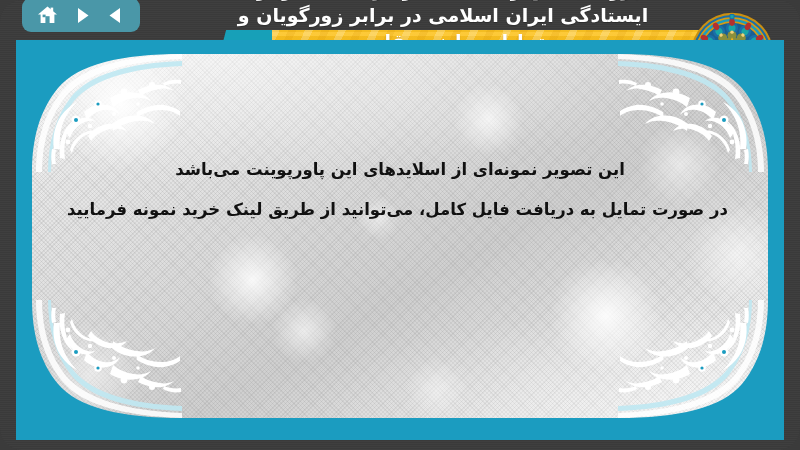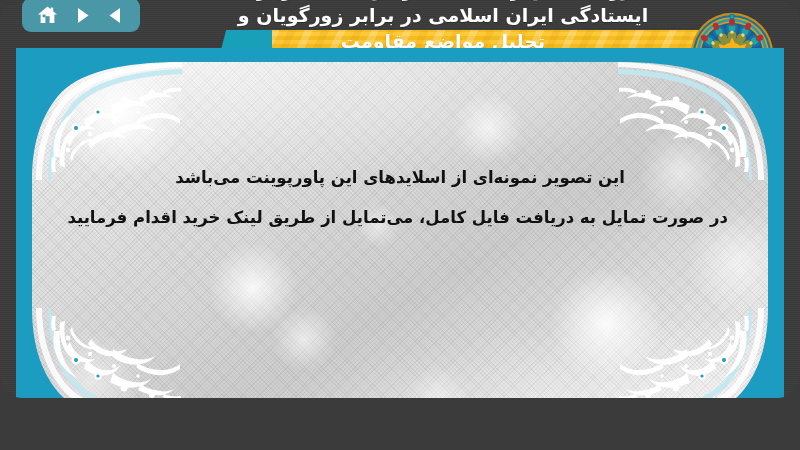"ایستادگی ایران اسلامی در برابر" #stage { height: 398px -> 450px }
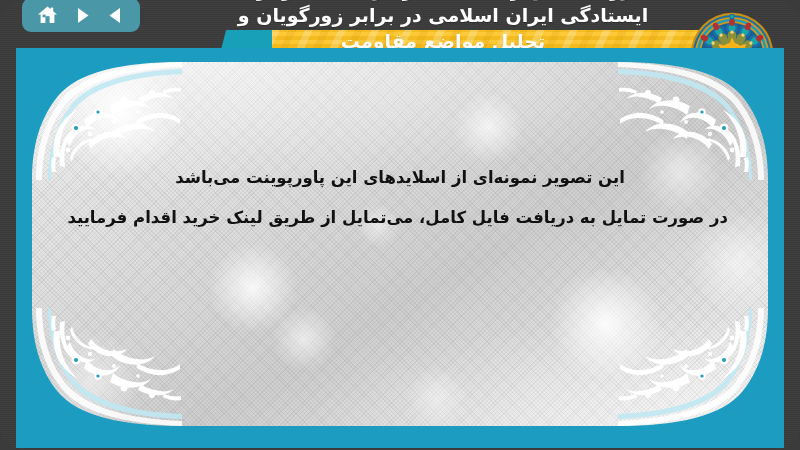"این تصویر نمونه‌ای از اسلایدهای" .slide-frame { top: 48px -> 40px }
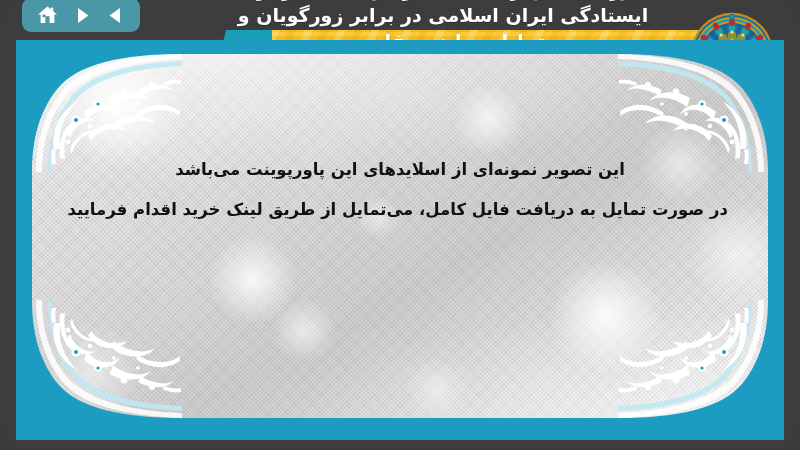"در صورت تمایل به دریافت" div.line { text: تمایل از طریق لینک خرید اقدام -> توانید از طریق لینک خرید نمونه }
